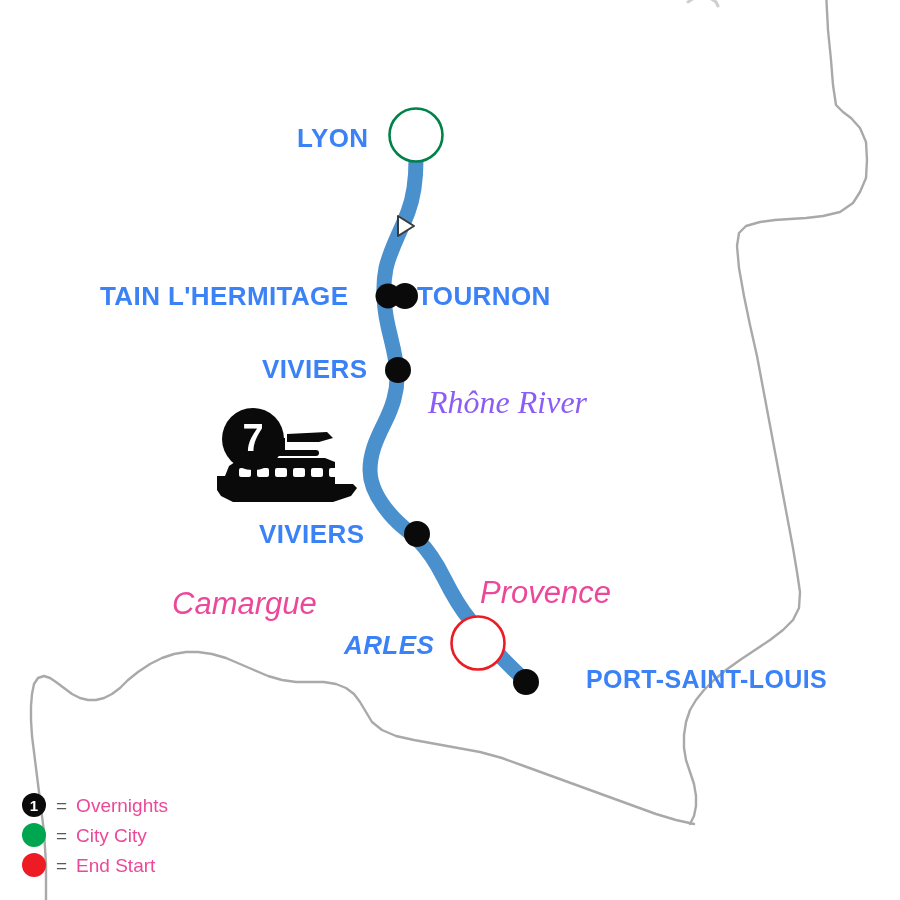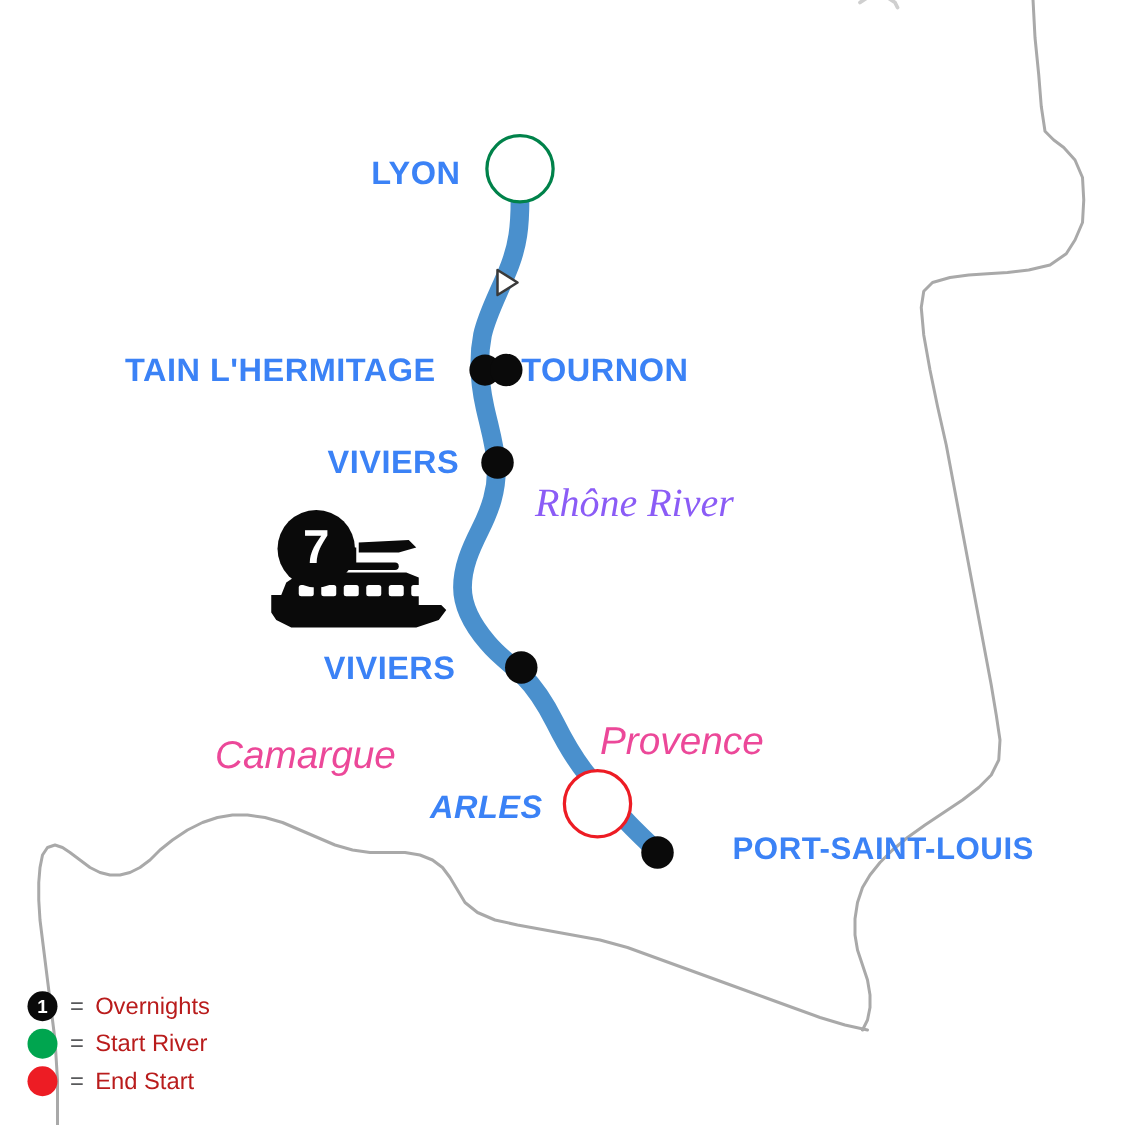"Overnights" .legend-text { color: #b91c1c -> #ec4899 }
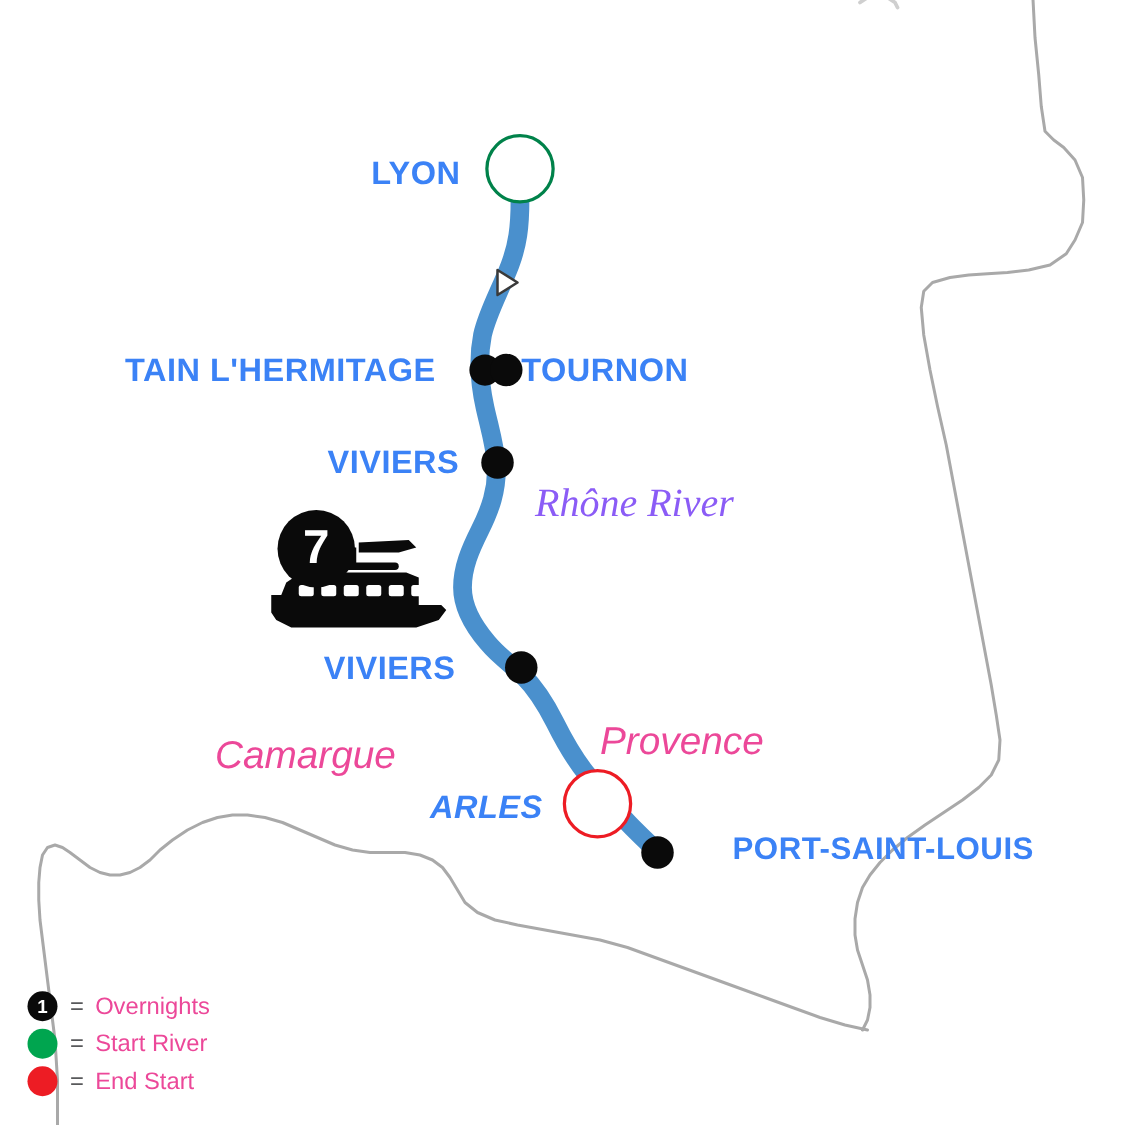"Start River" div.legend-text { text: Start River -> City City }
